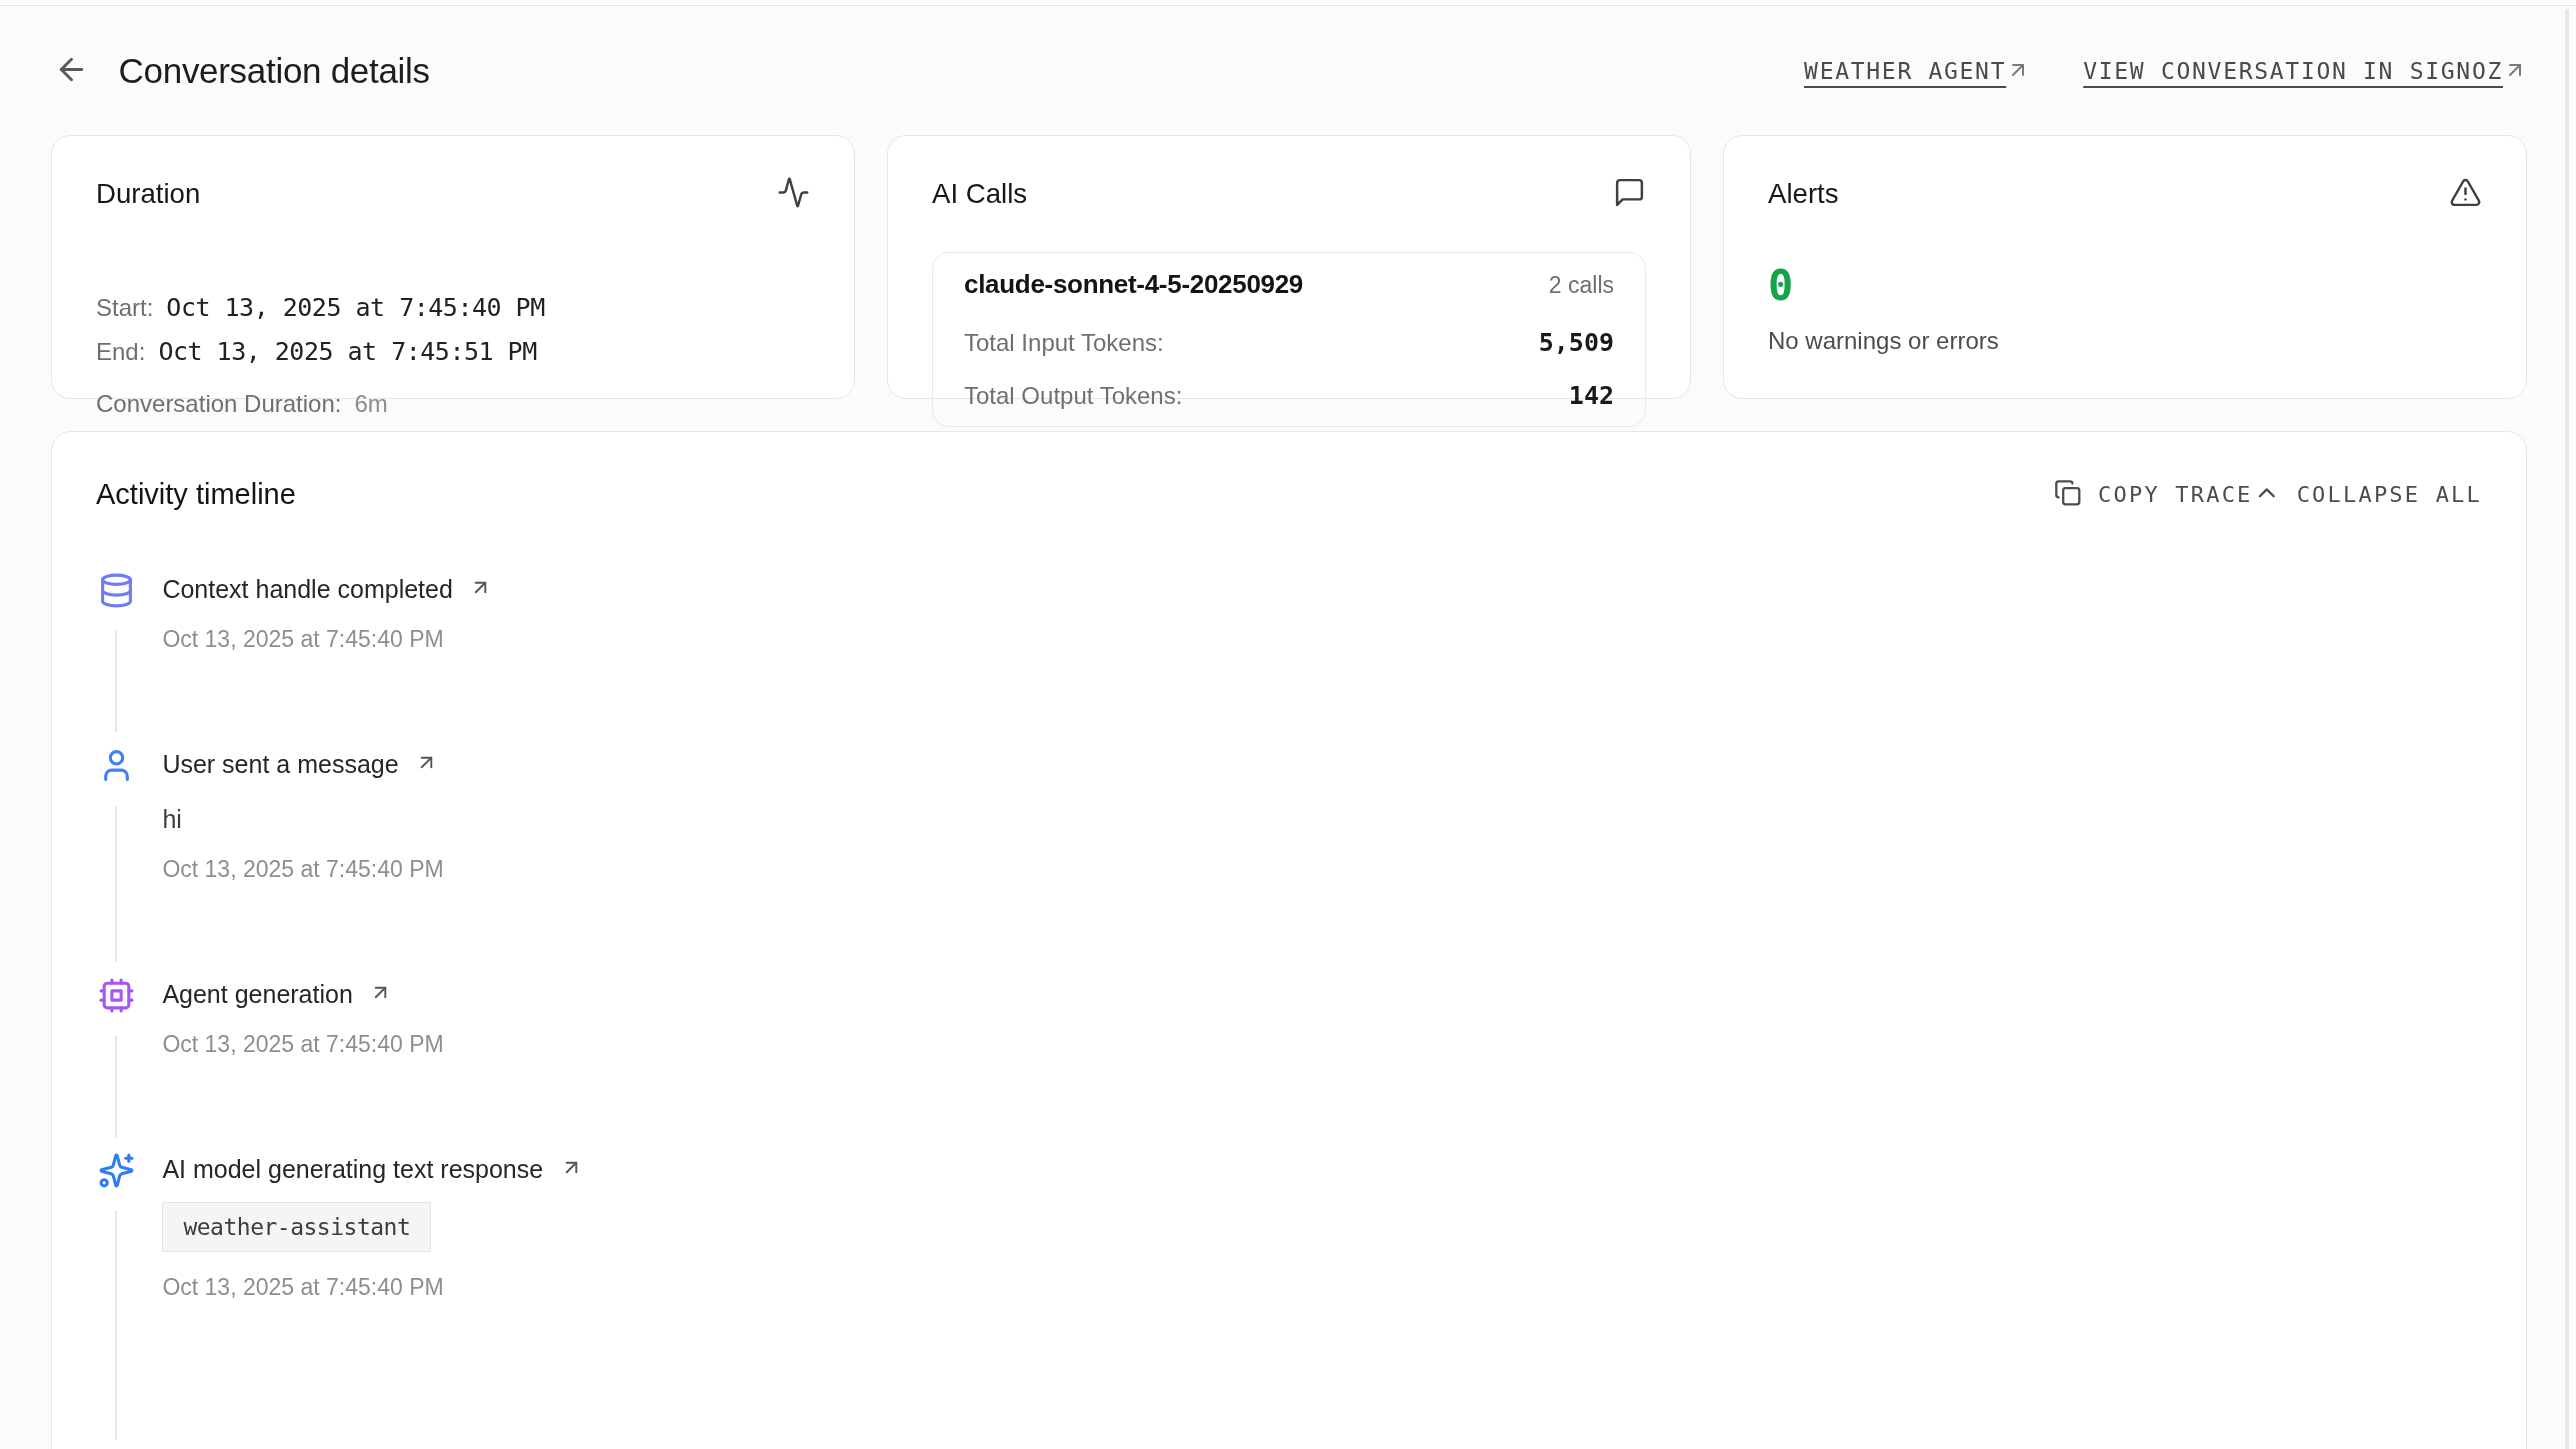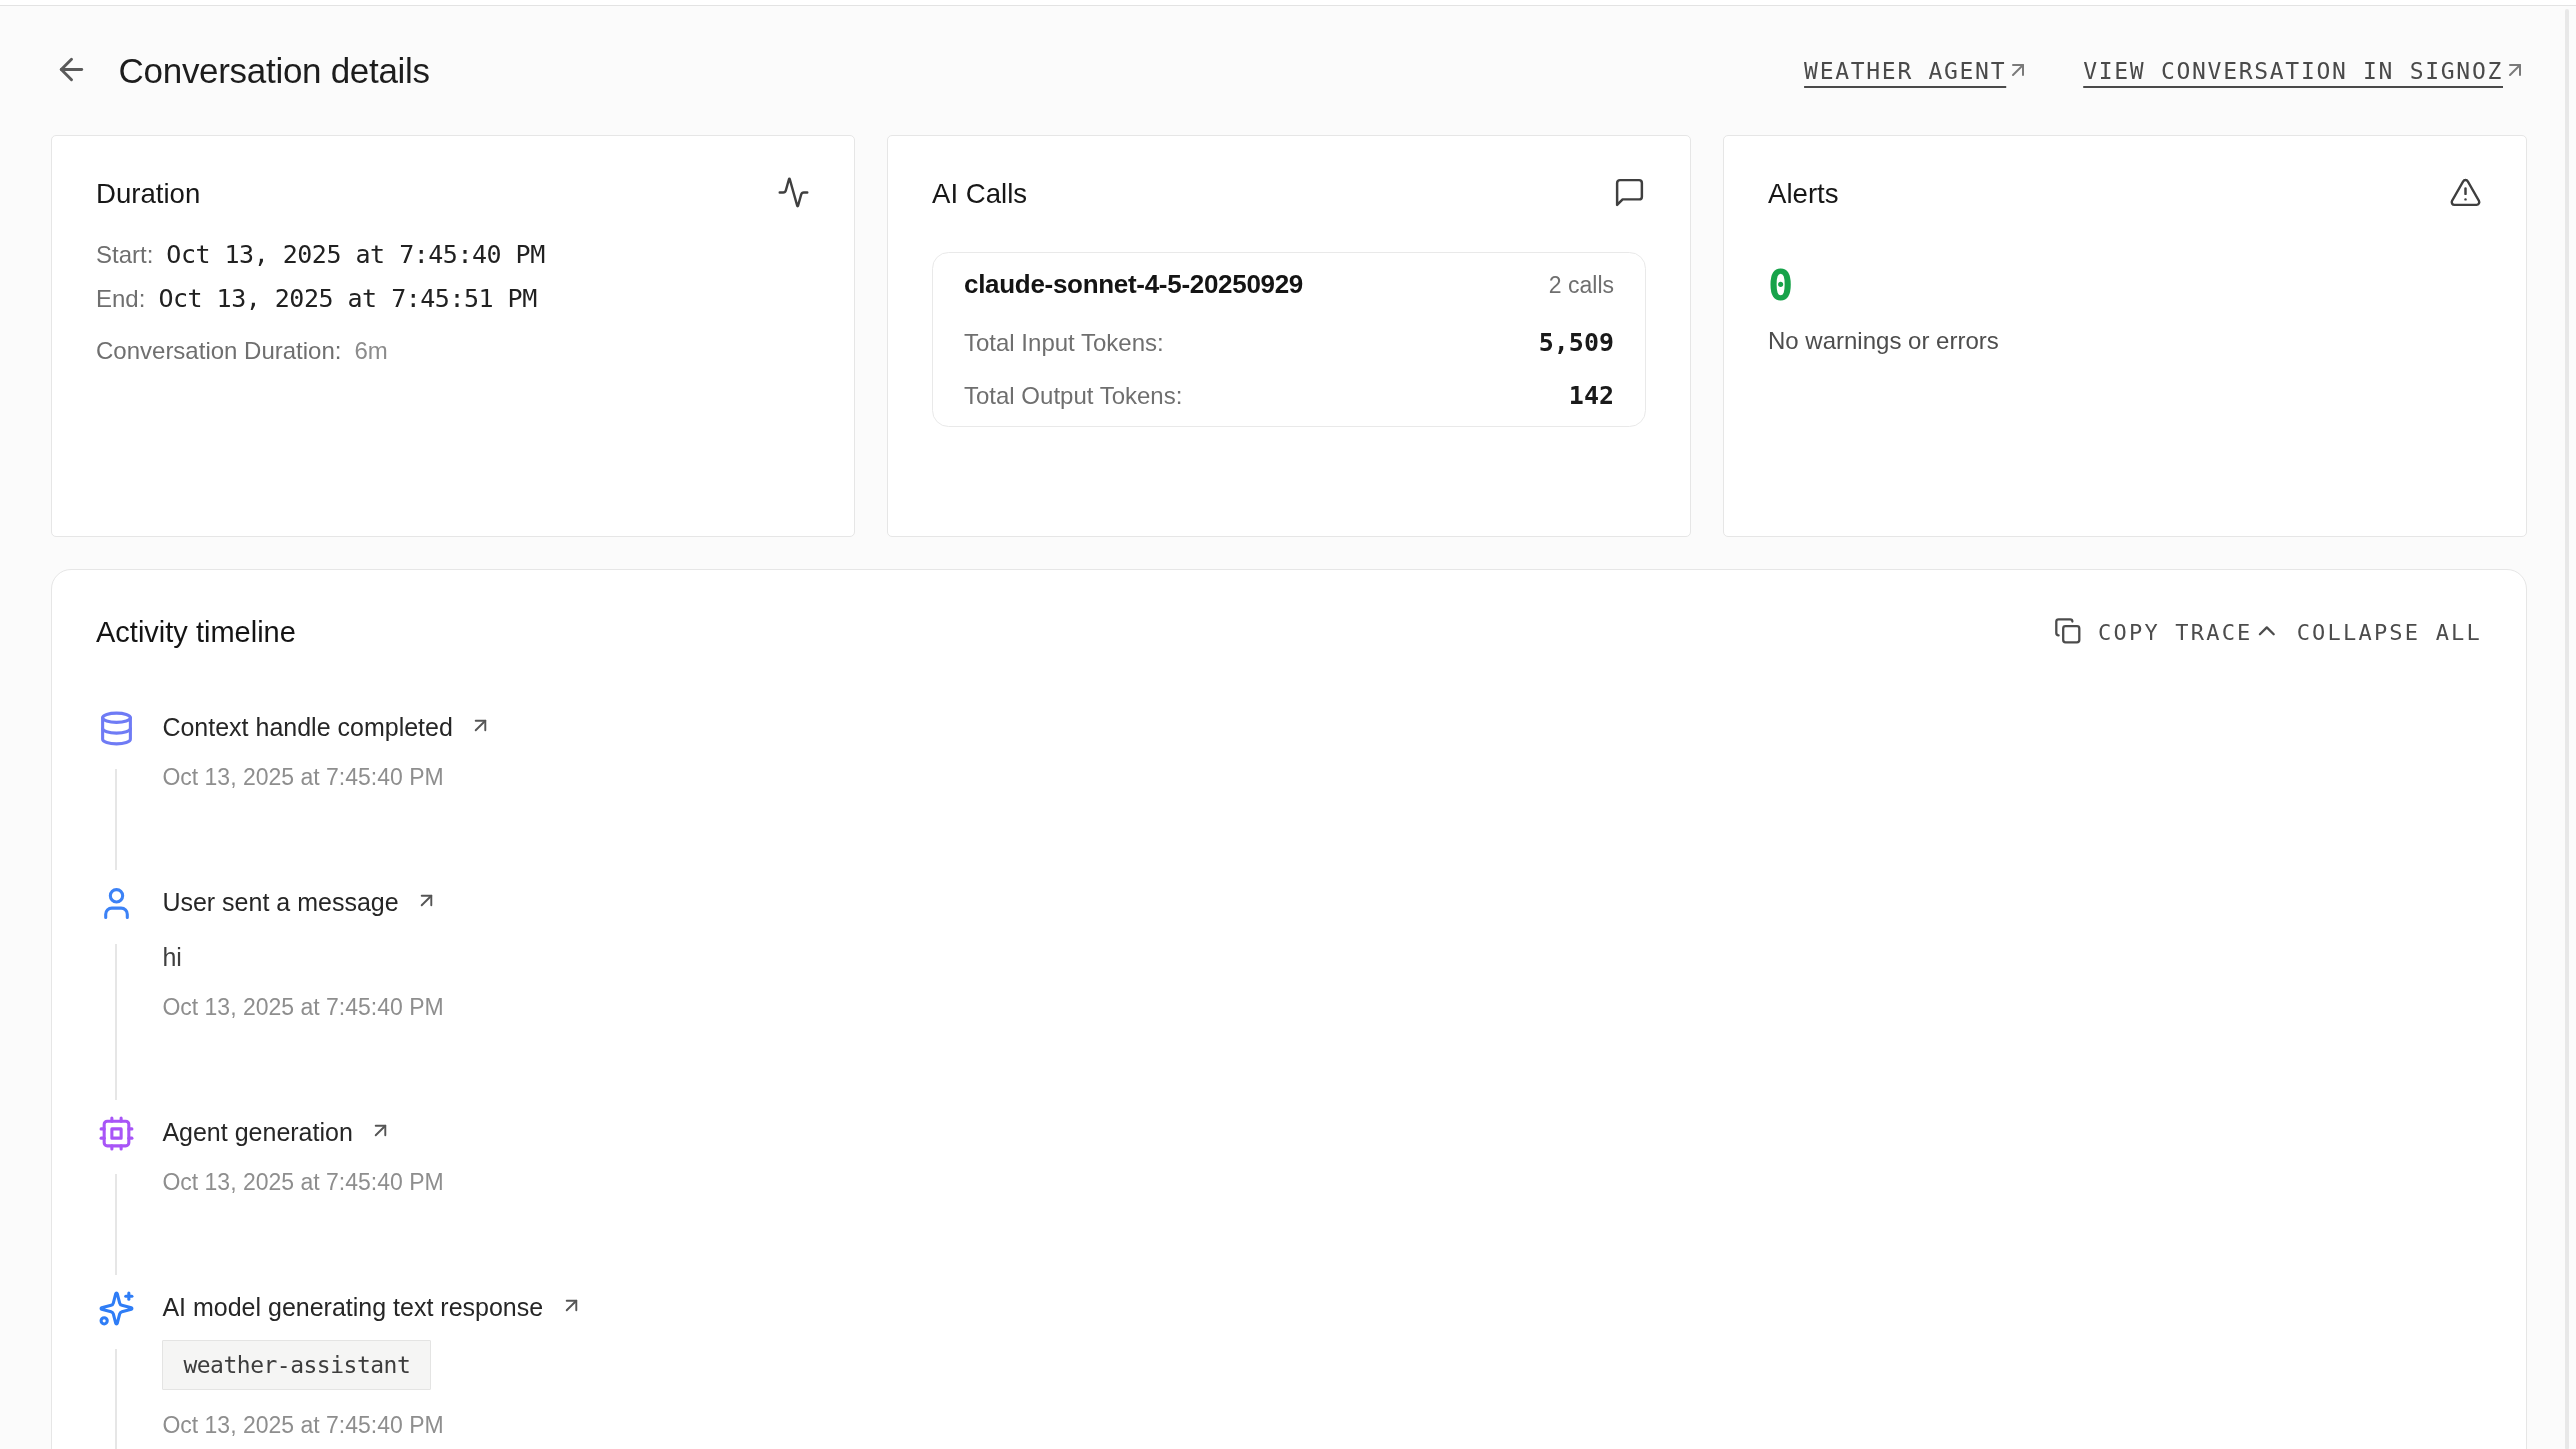"Duration" .card { border-radius: 5px -> 19px; height: 402px -> 264px }
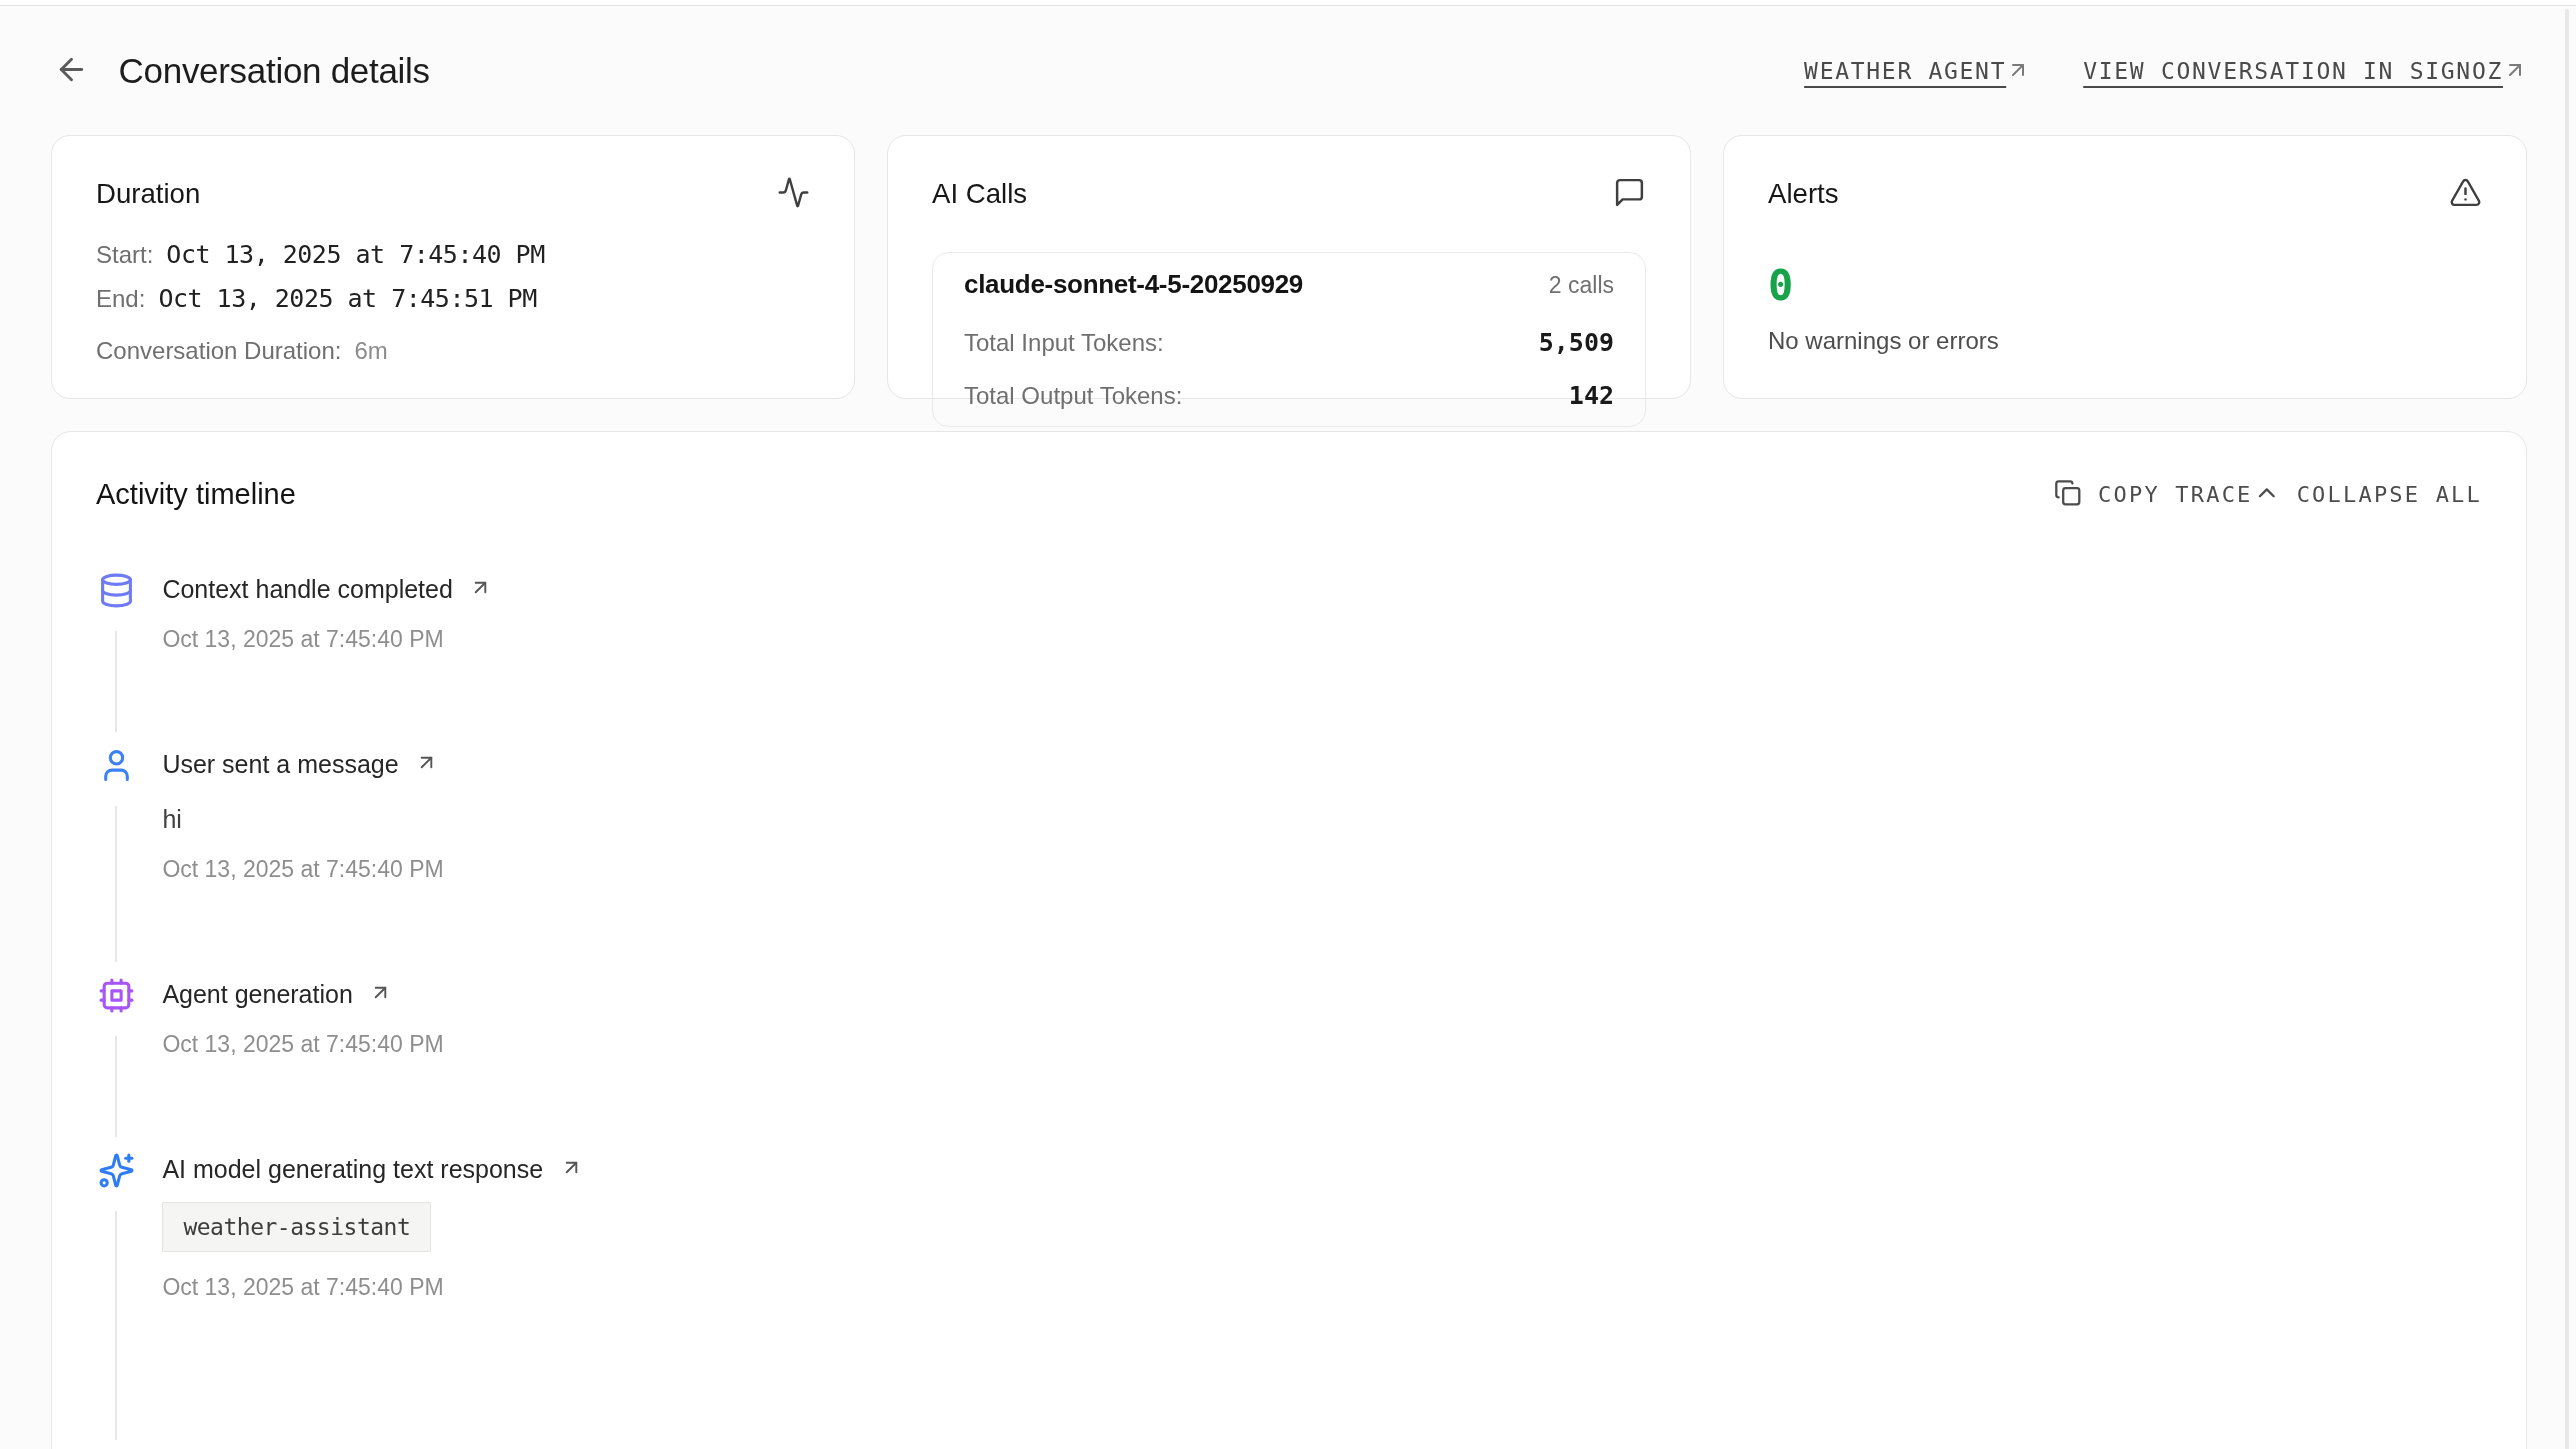"Start:" .meta-rows { margin-top: 28px -> 81px }
